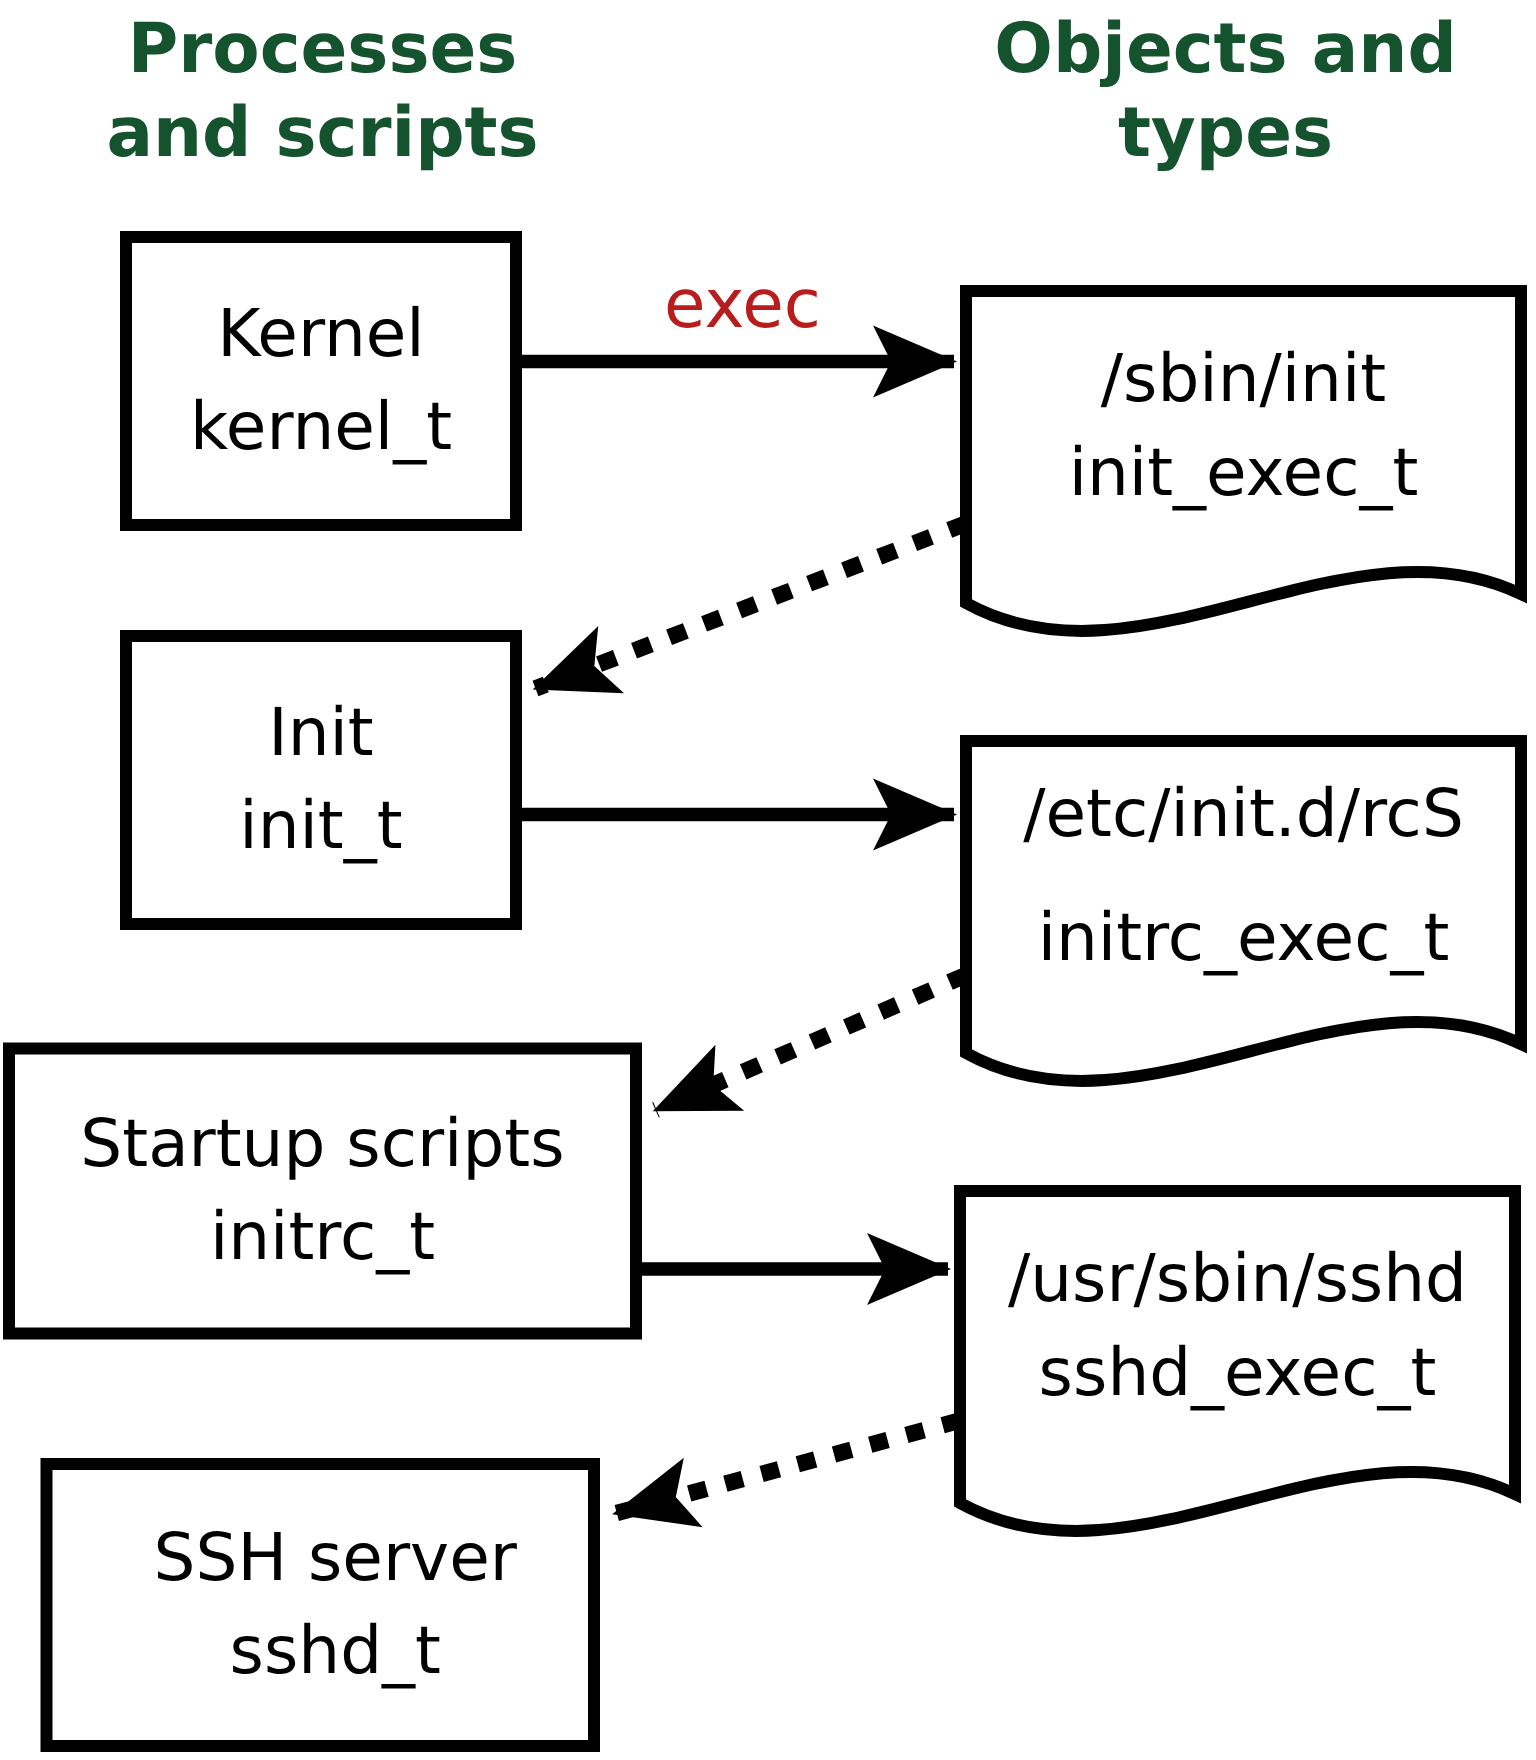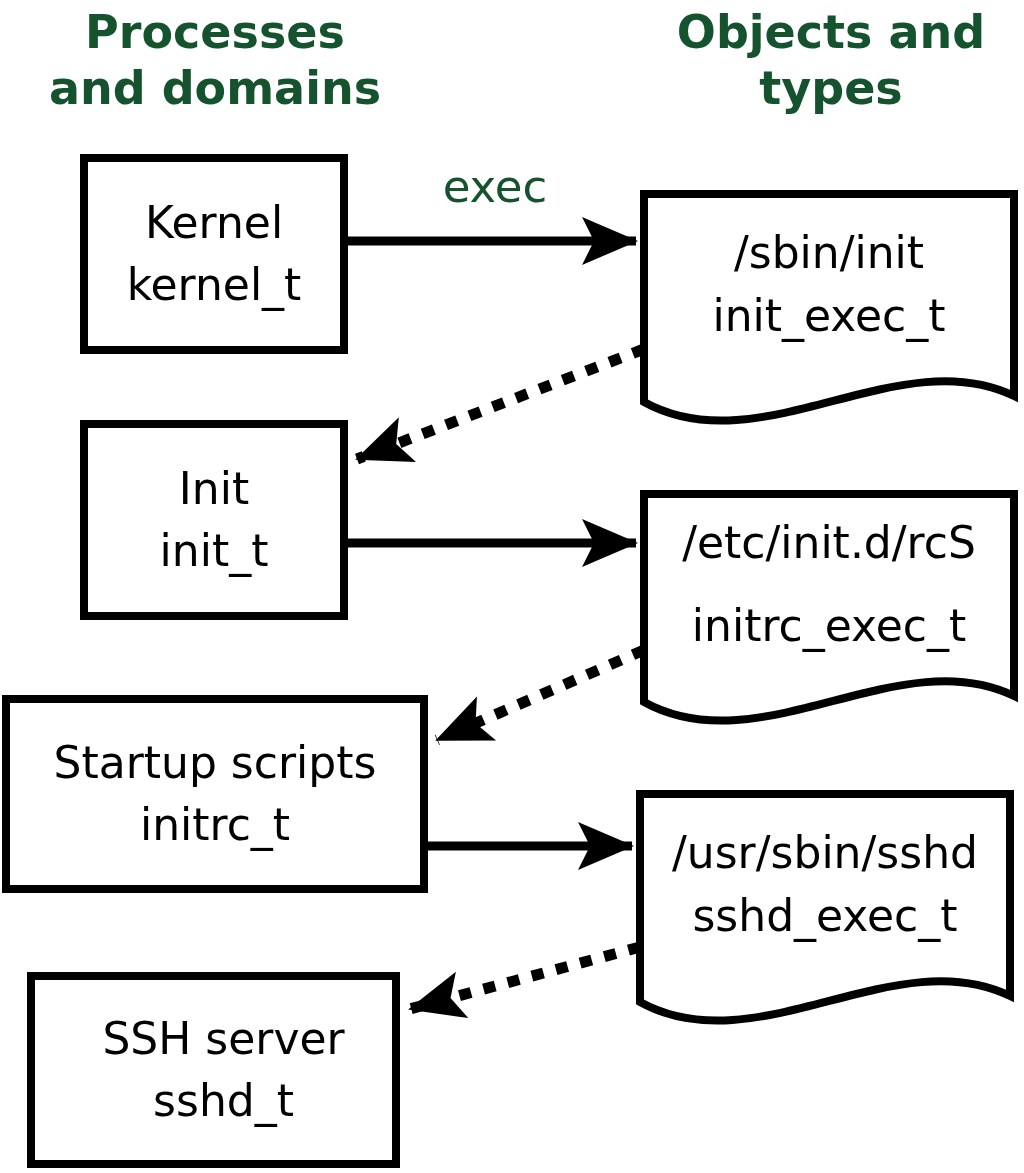"Objects and" .hdr-right { left: 638px -> 624px }
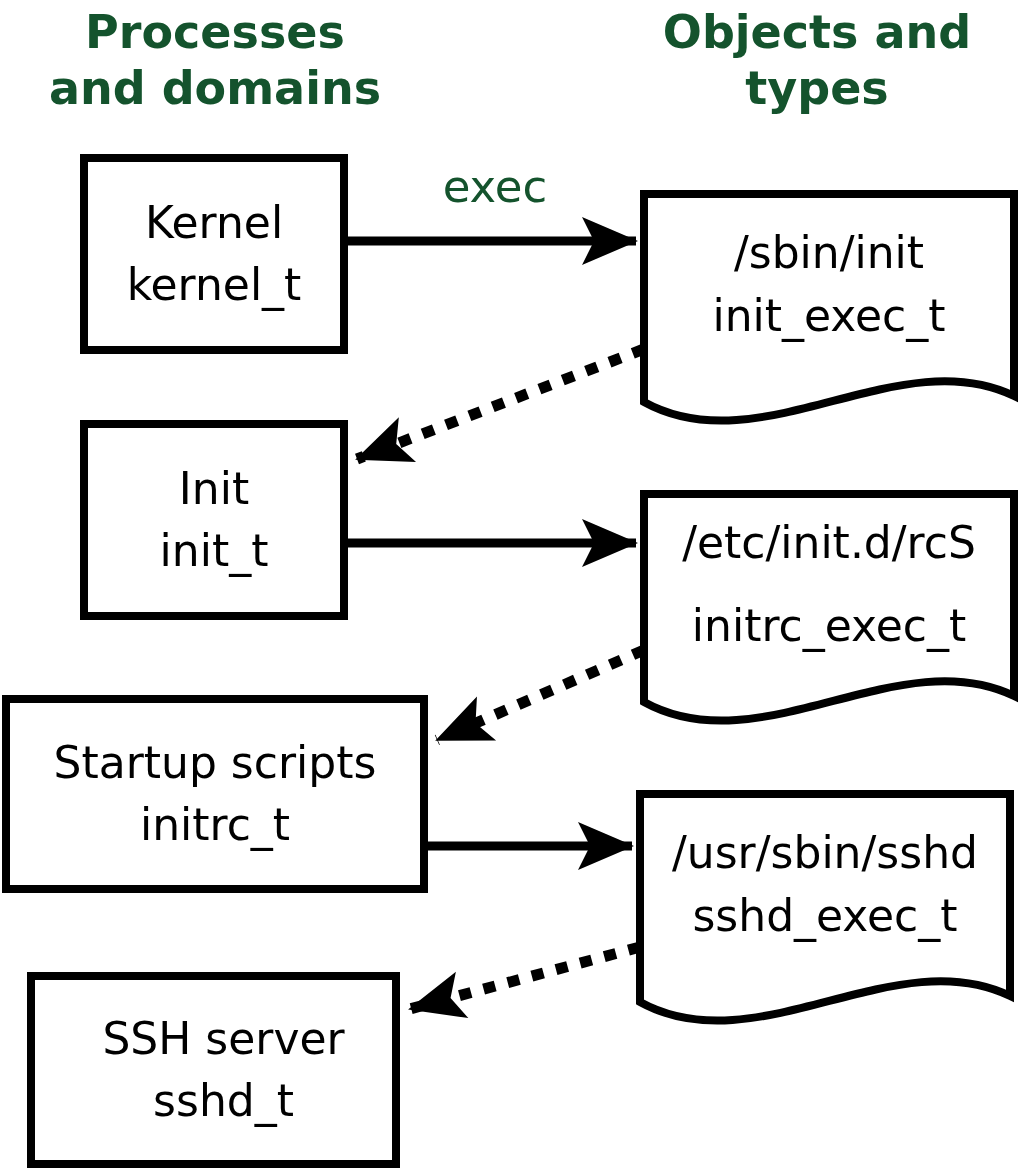"and domains" div { text: domains -> scripts }
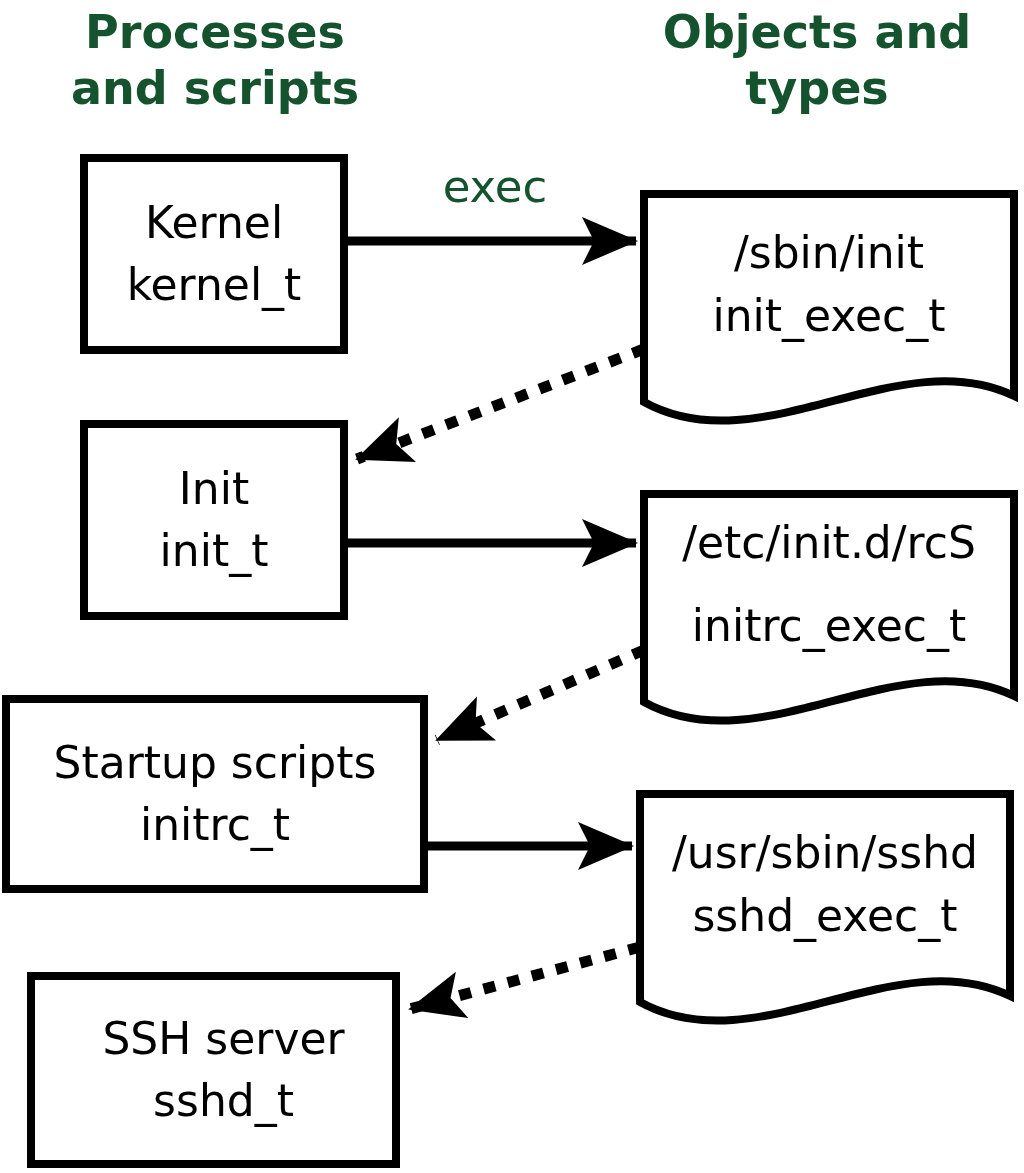"exec" .edge-label { color: #14532d -> #b91c1c; top: 160px -> 176px }
